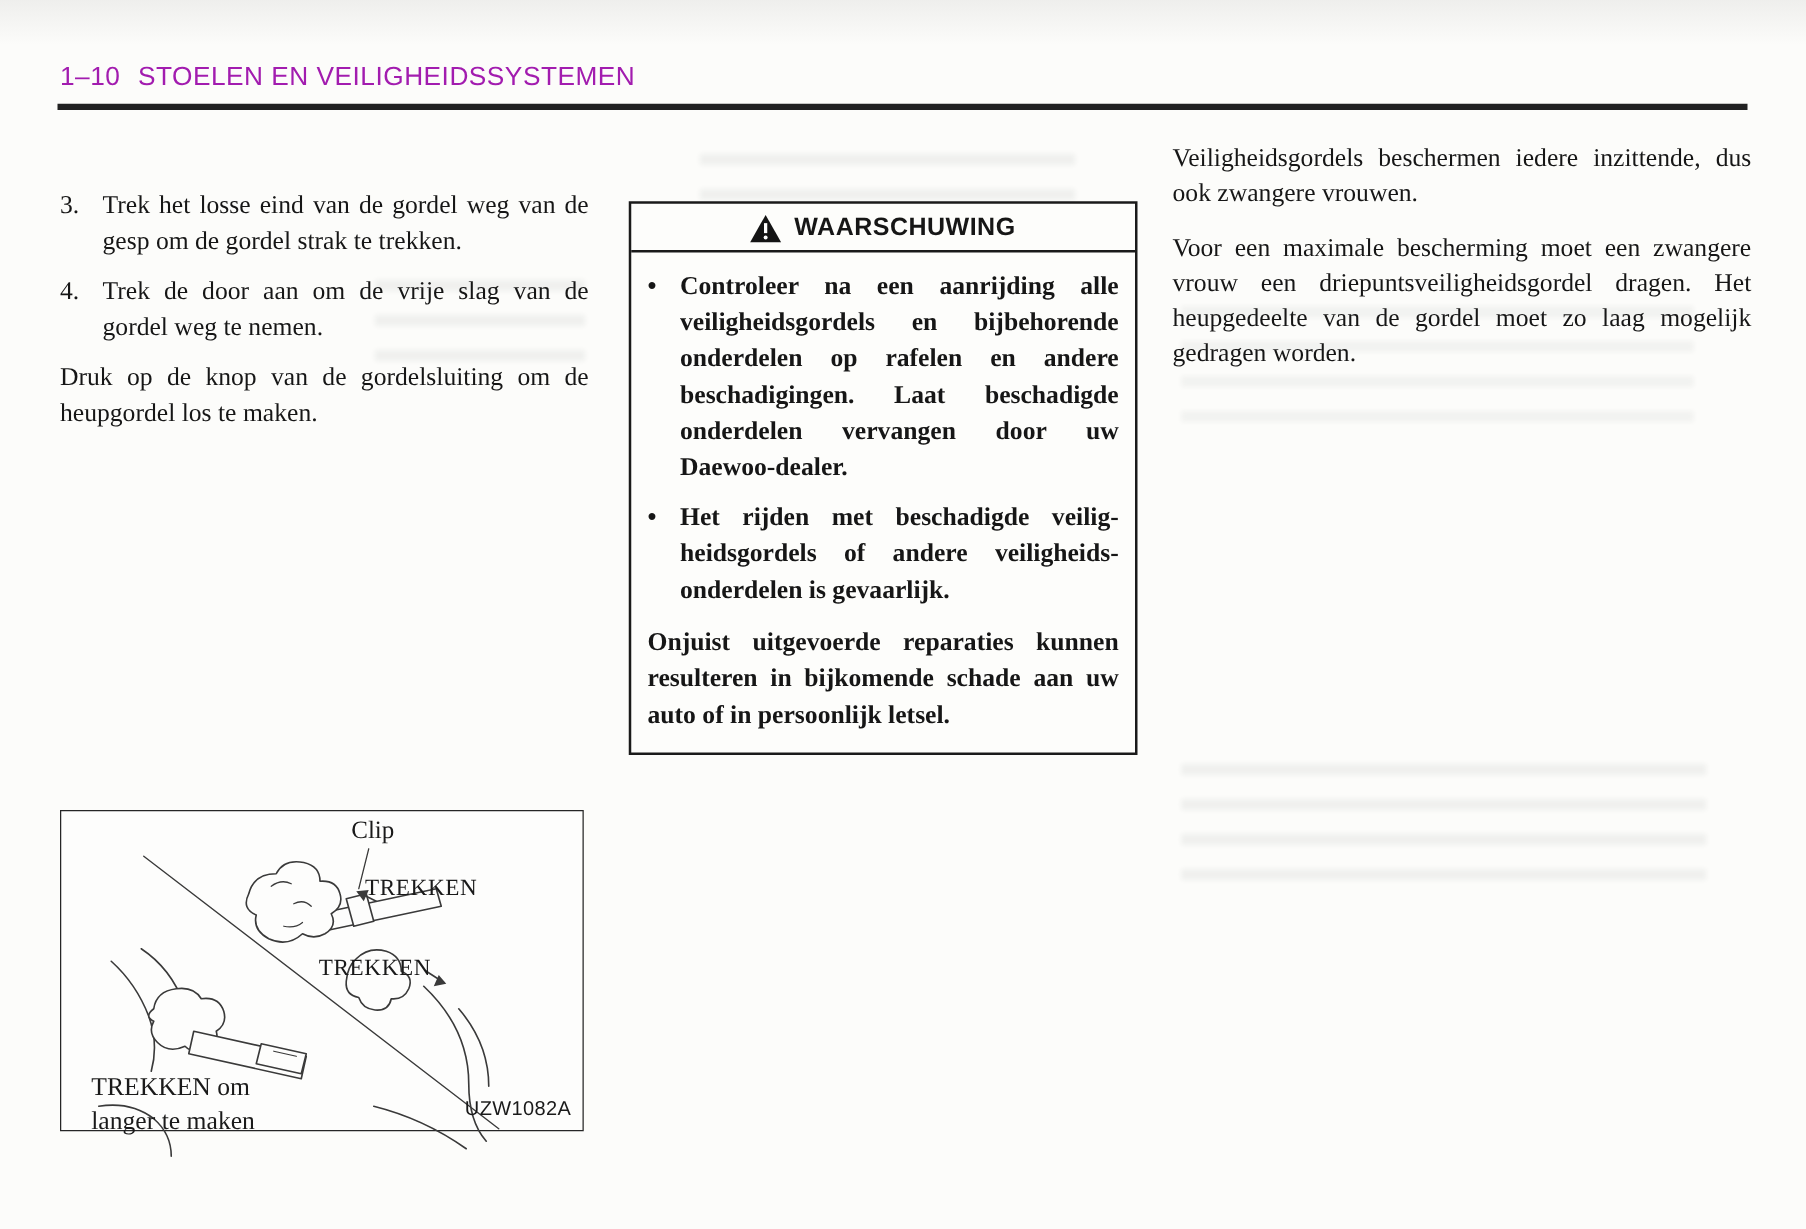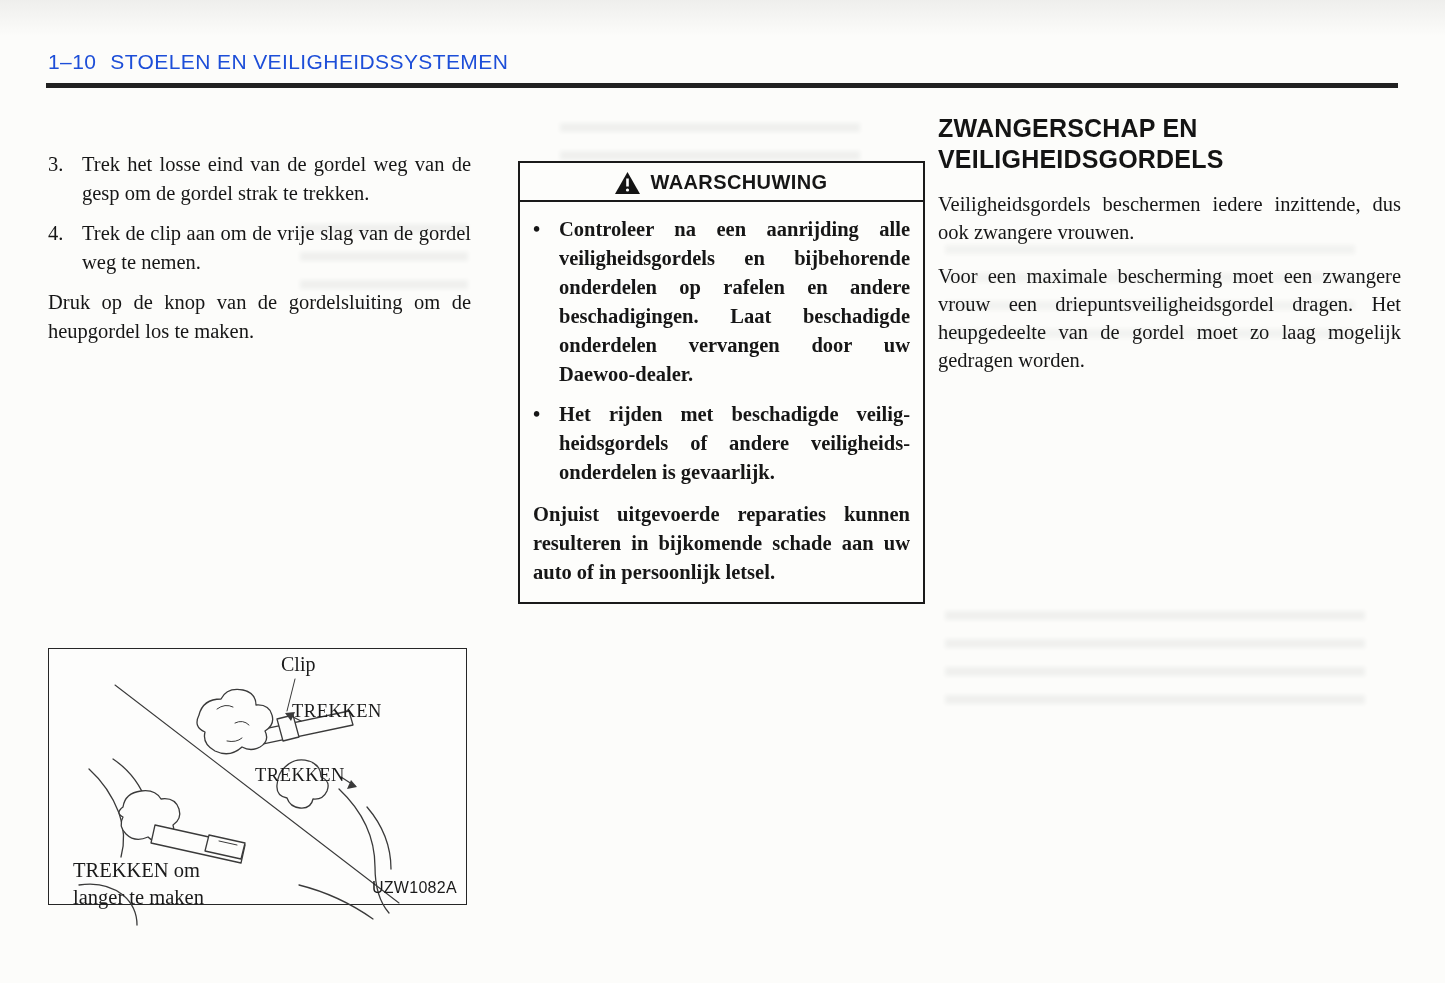"1–10 STOELEN EN VEILIGHEIDSSYSTEMEN" .page-header { color: #1d4ed8 -> #a21caf }
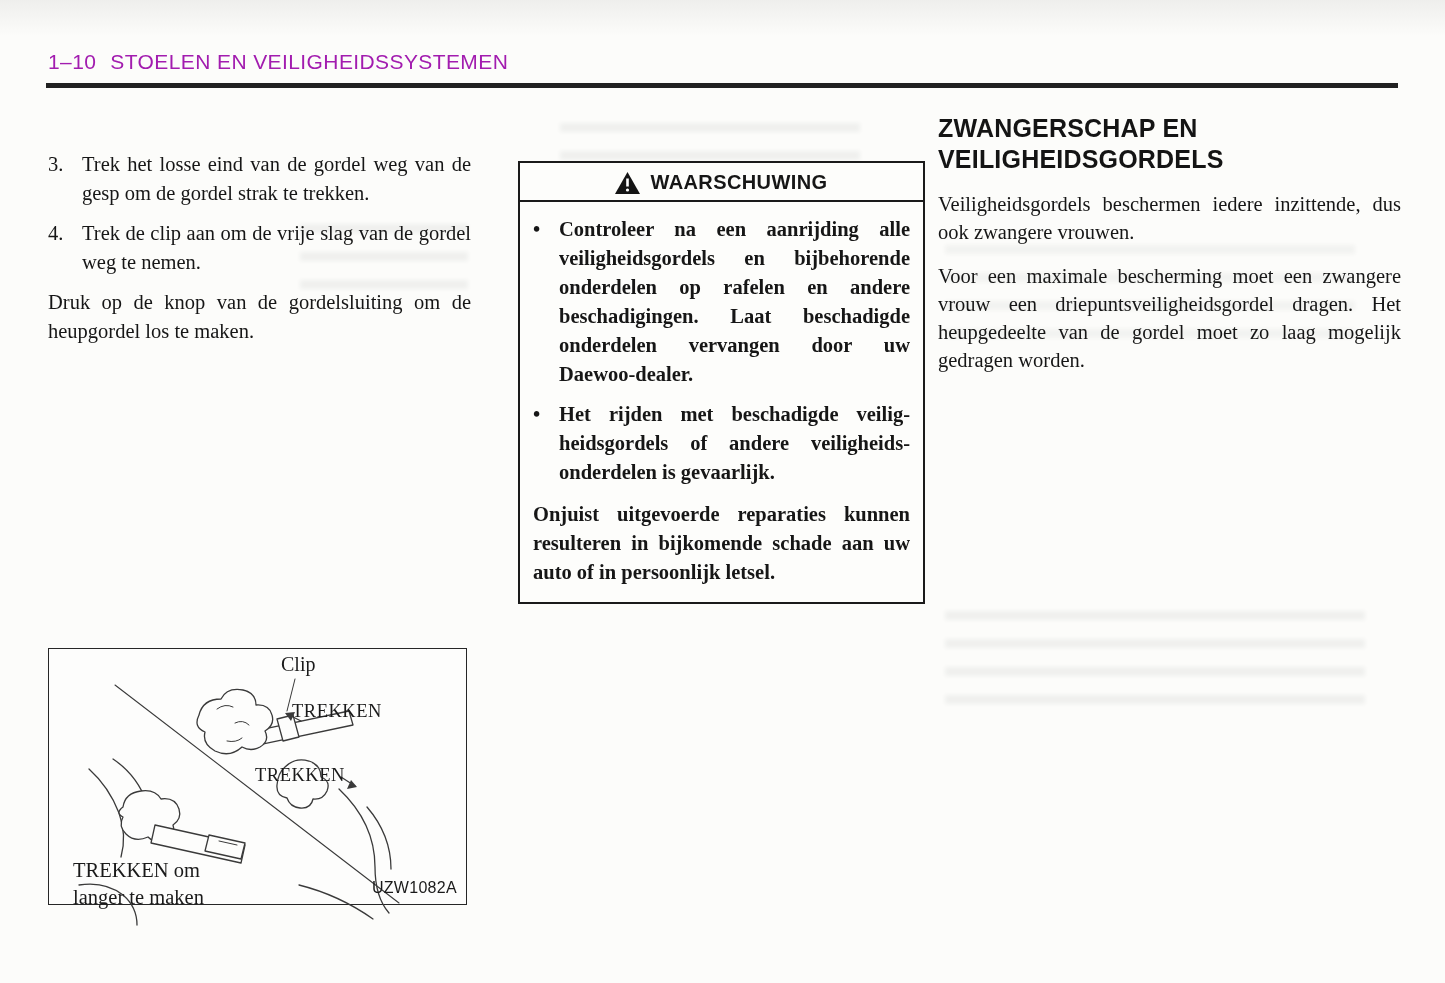"ZWANGERSCHAP EN" div.section-heading { html: <div> <div>ZWANGERSCHAP EN</div> <div>VEILIGHEIDSGORDELS</div> </div> -> none }
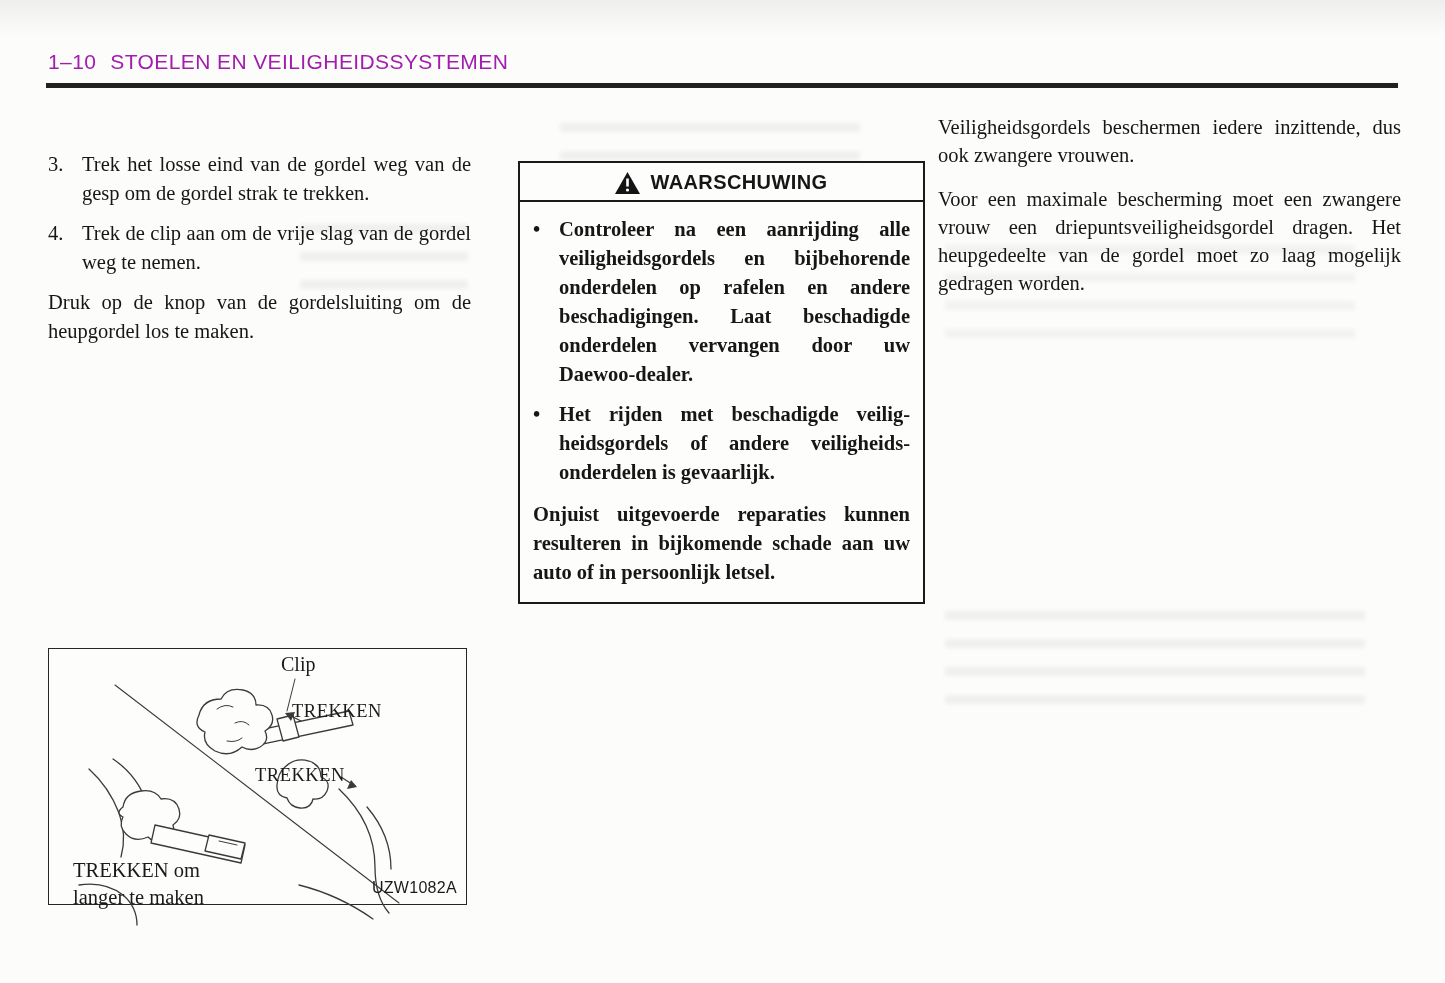"WAARSCHUWING" .warning { margin-left: 15px -> none }
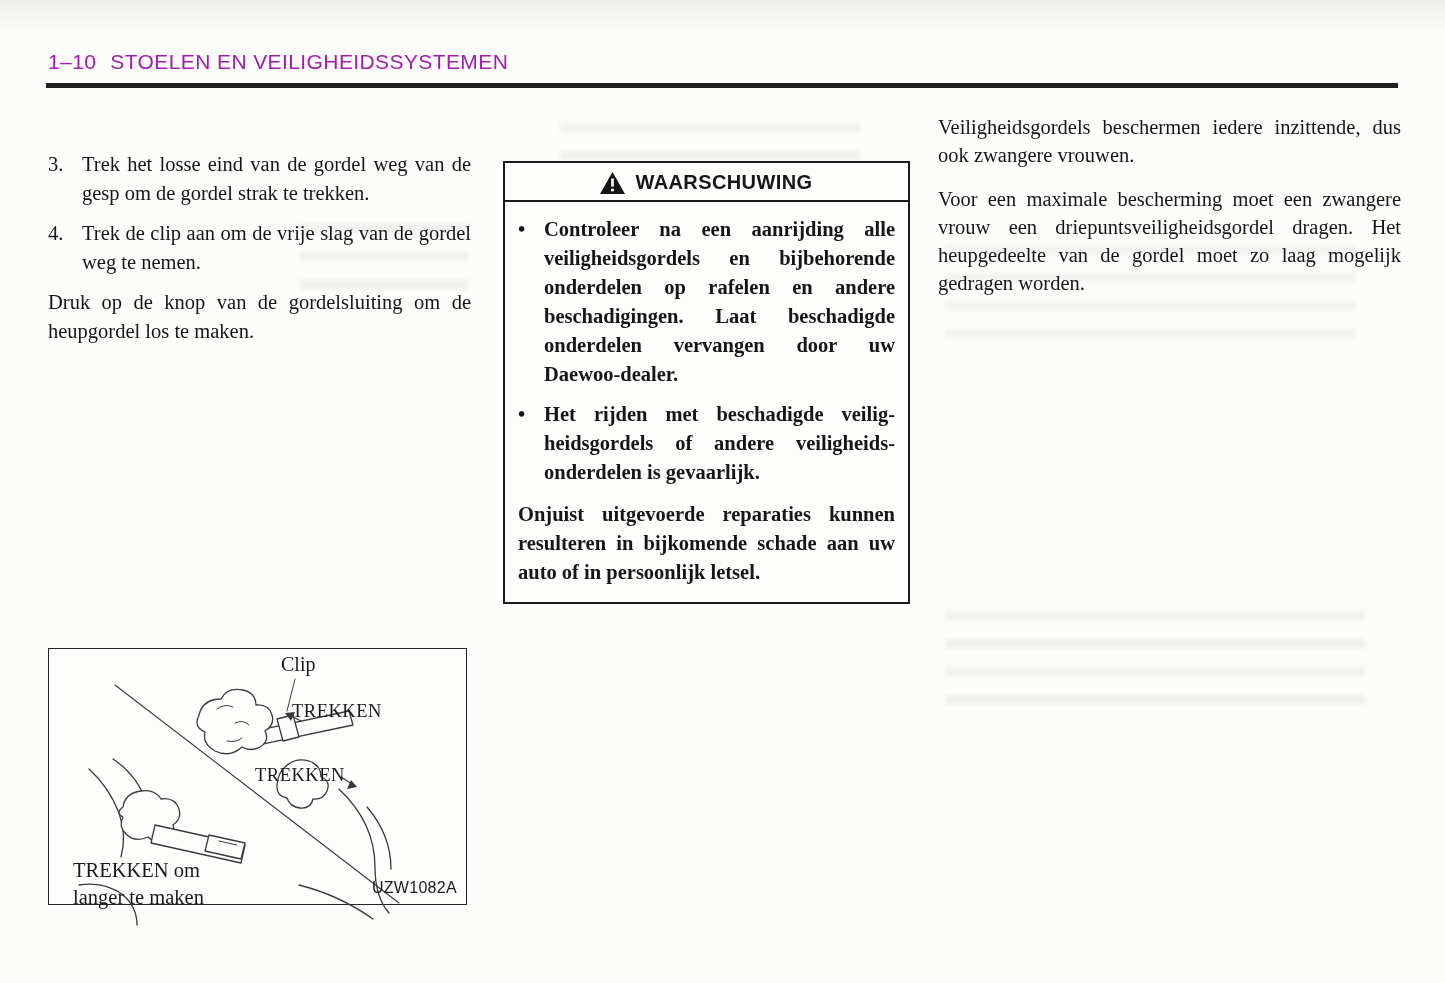"Trek de clip aan om" span.itext { text: clip -> door }
